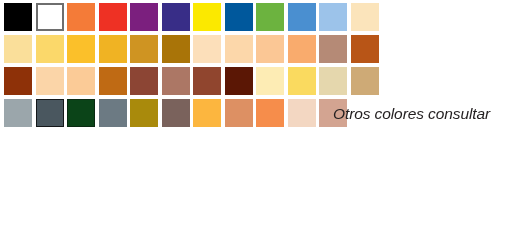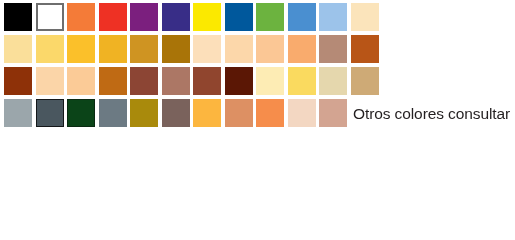"Otros colores consultar" #palette-note { font-style: none -> italic; left: 353px -> 333px }
